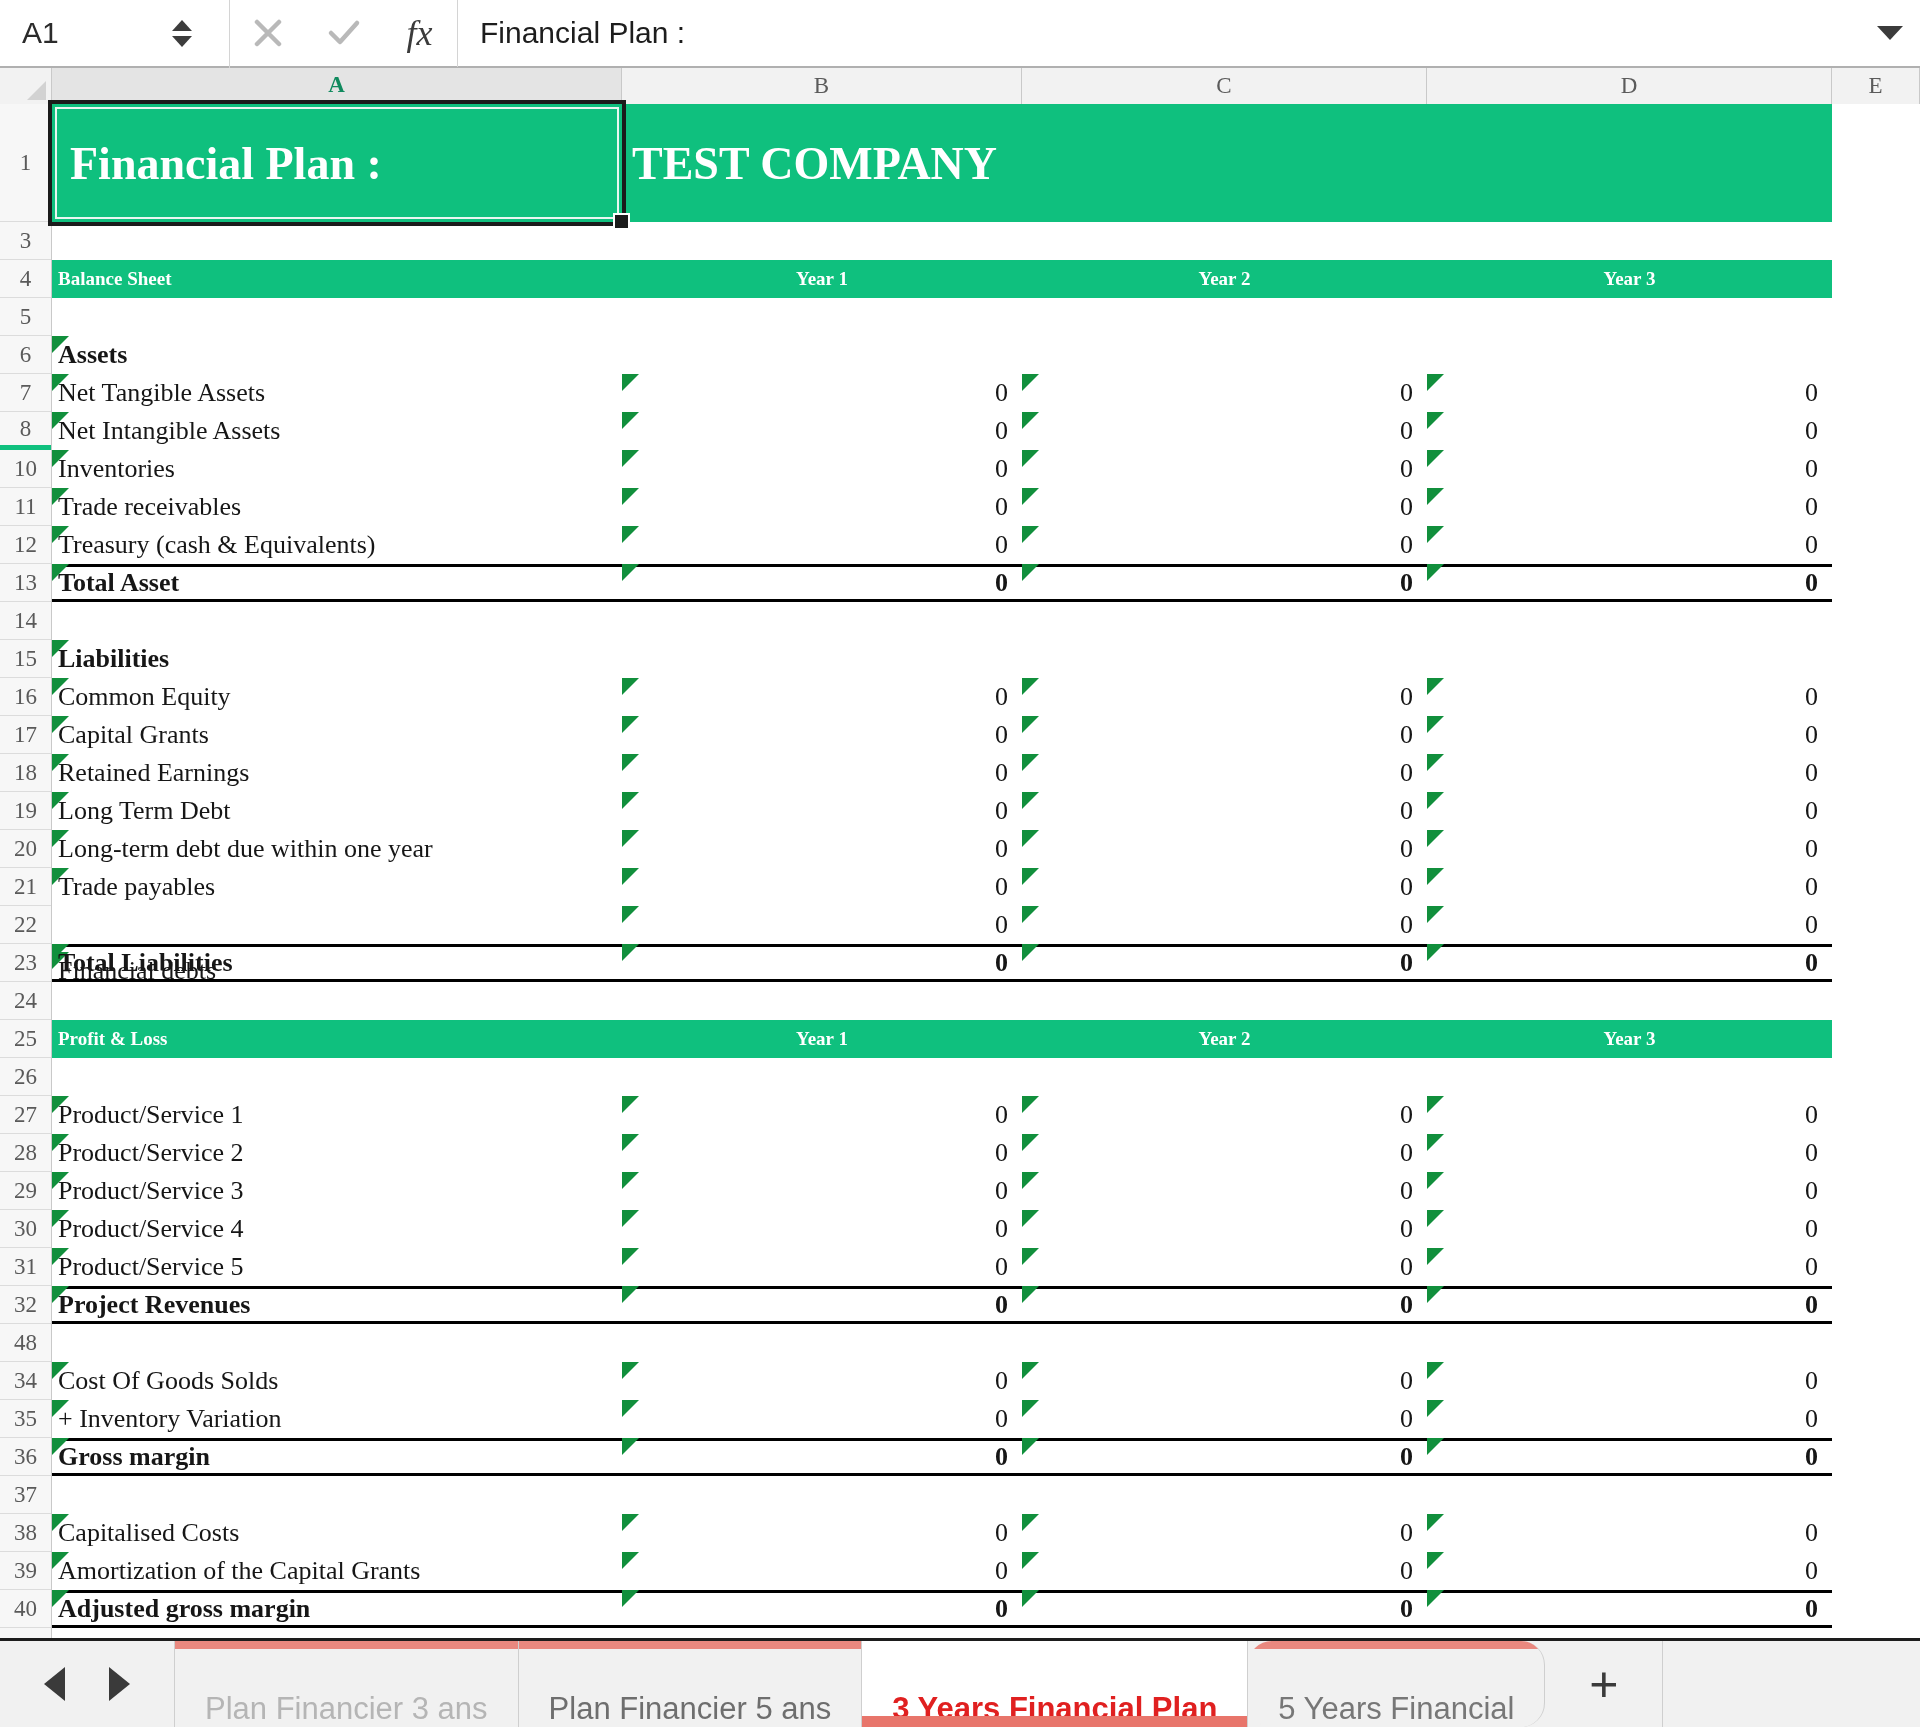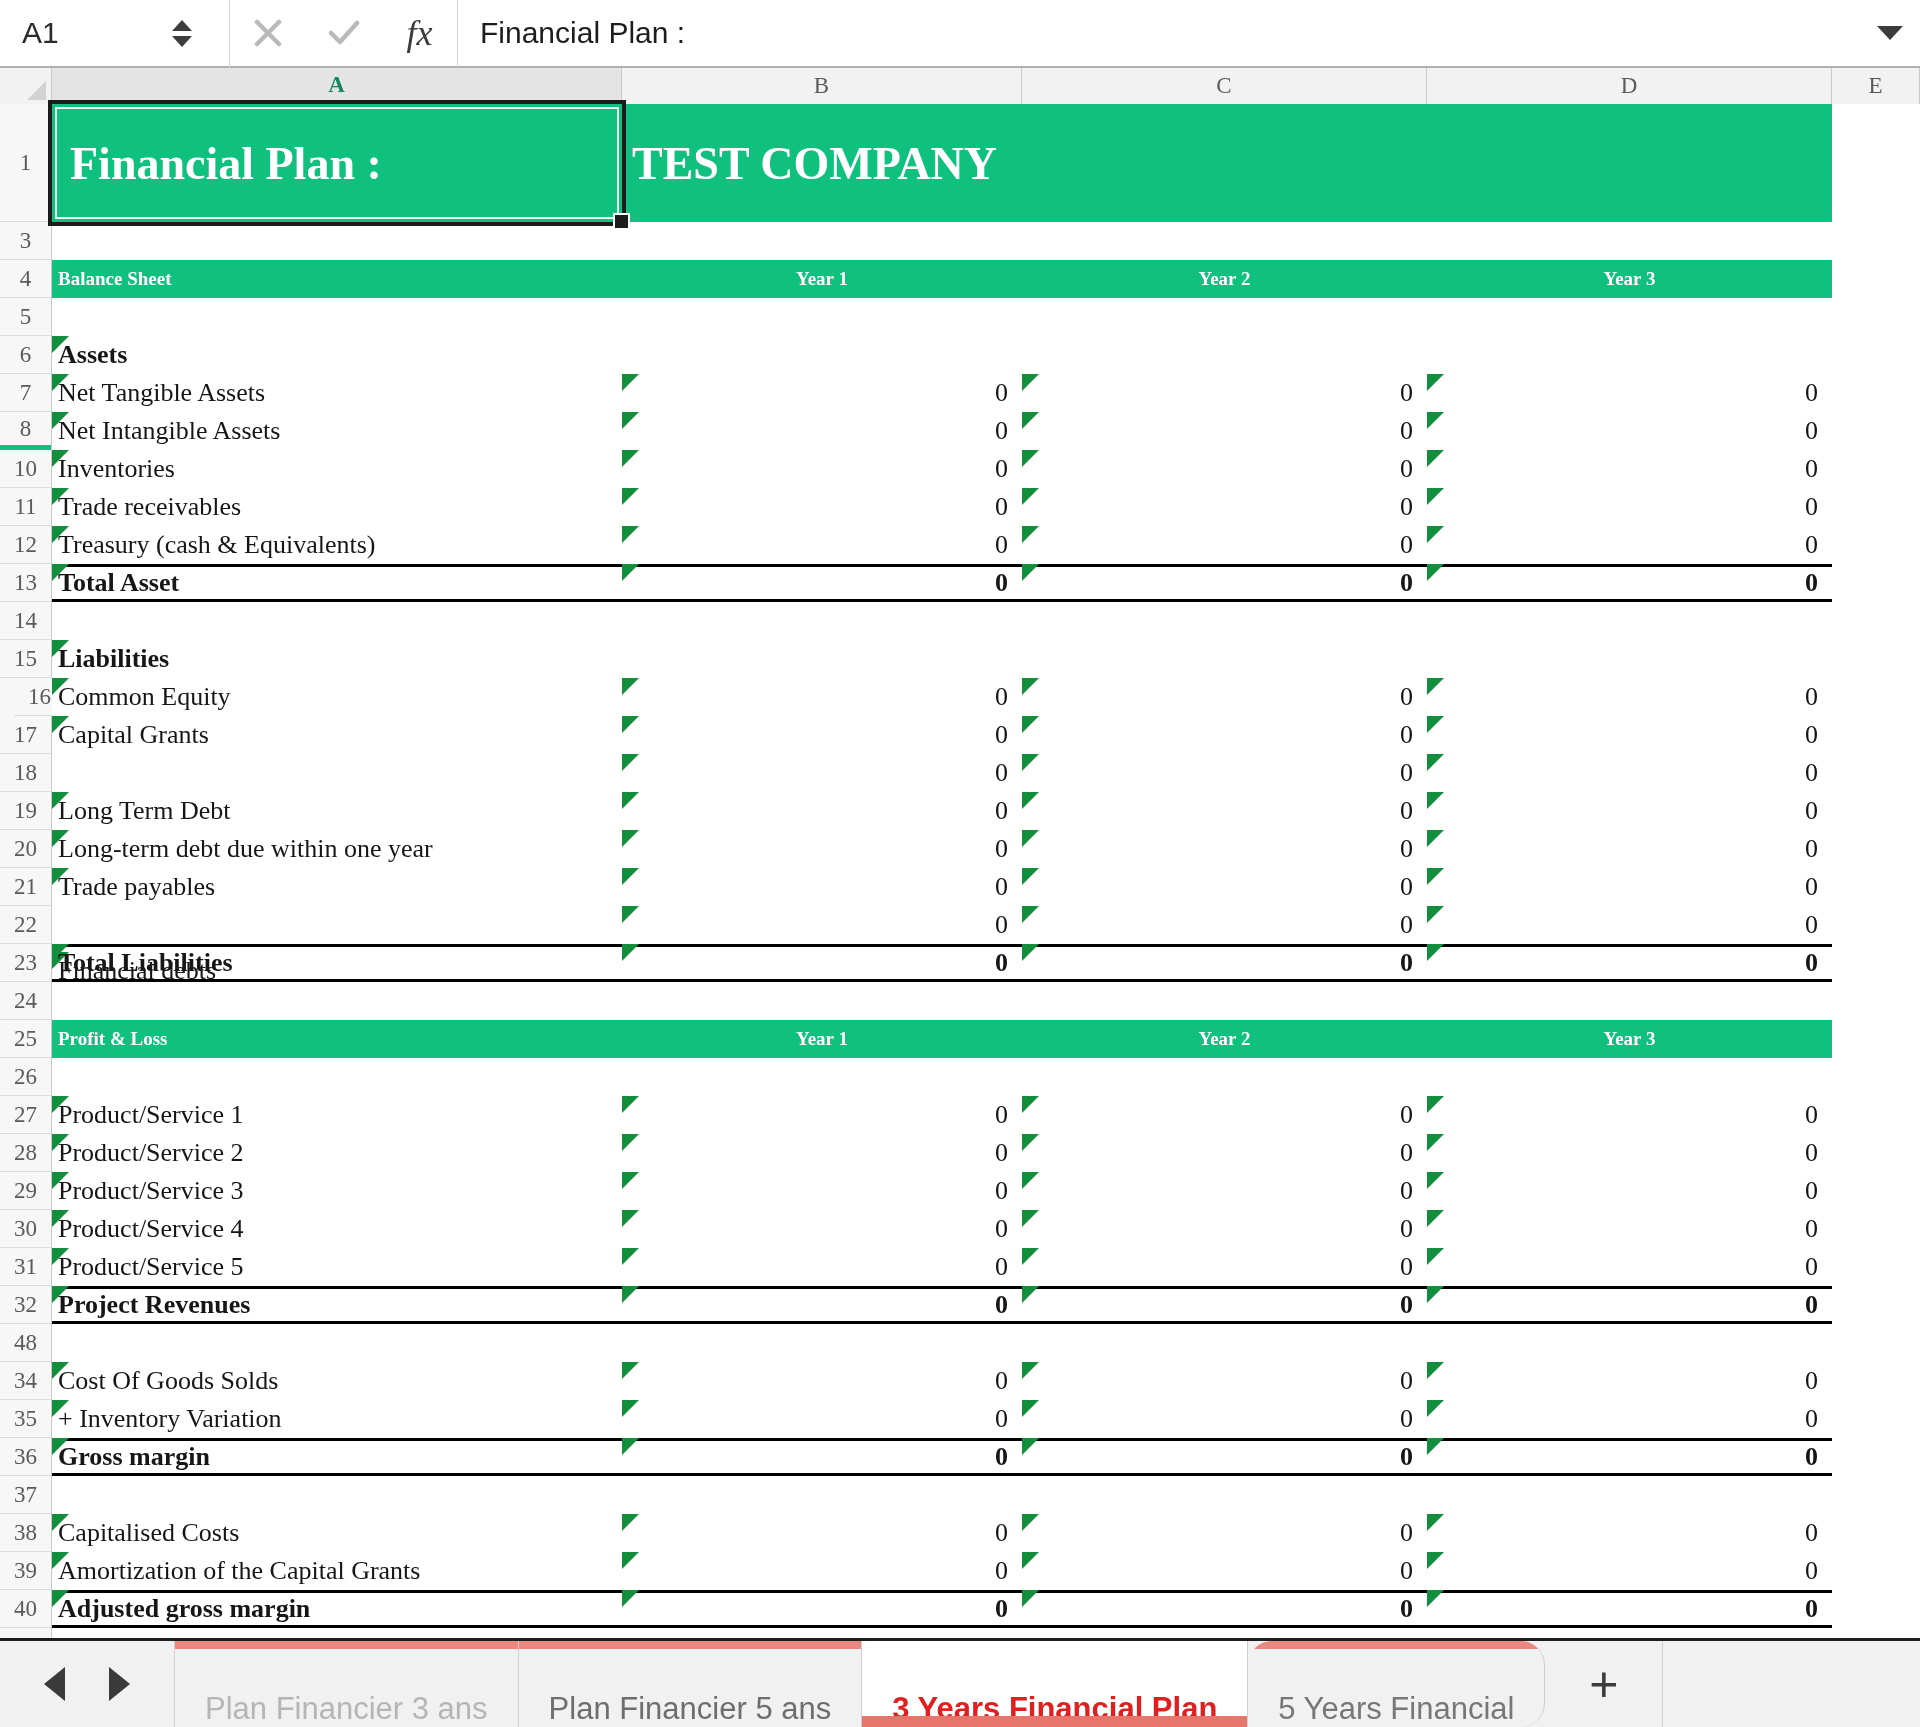"16" div.rowhead { margin-left: 14px -> none }
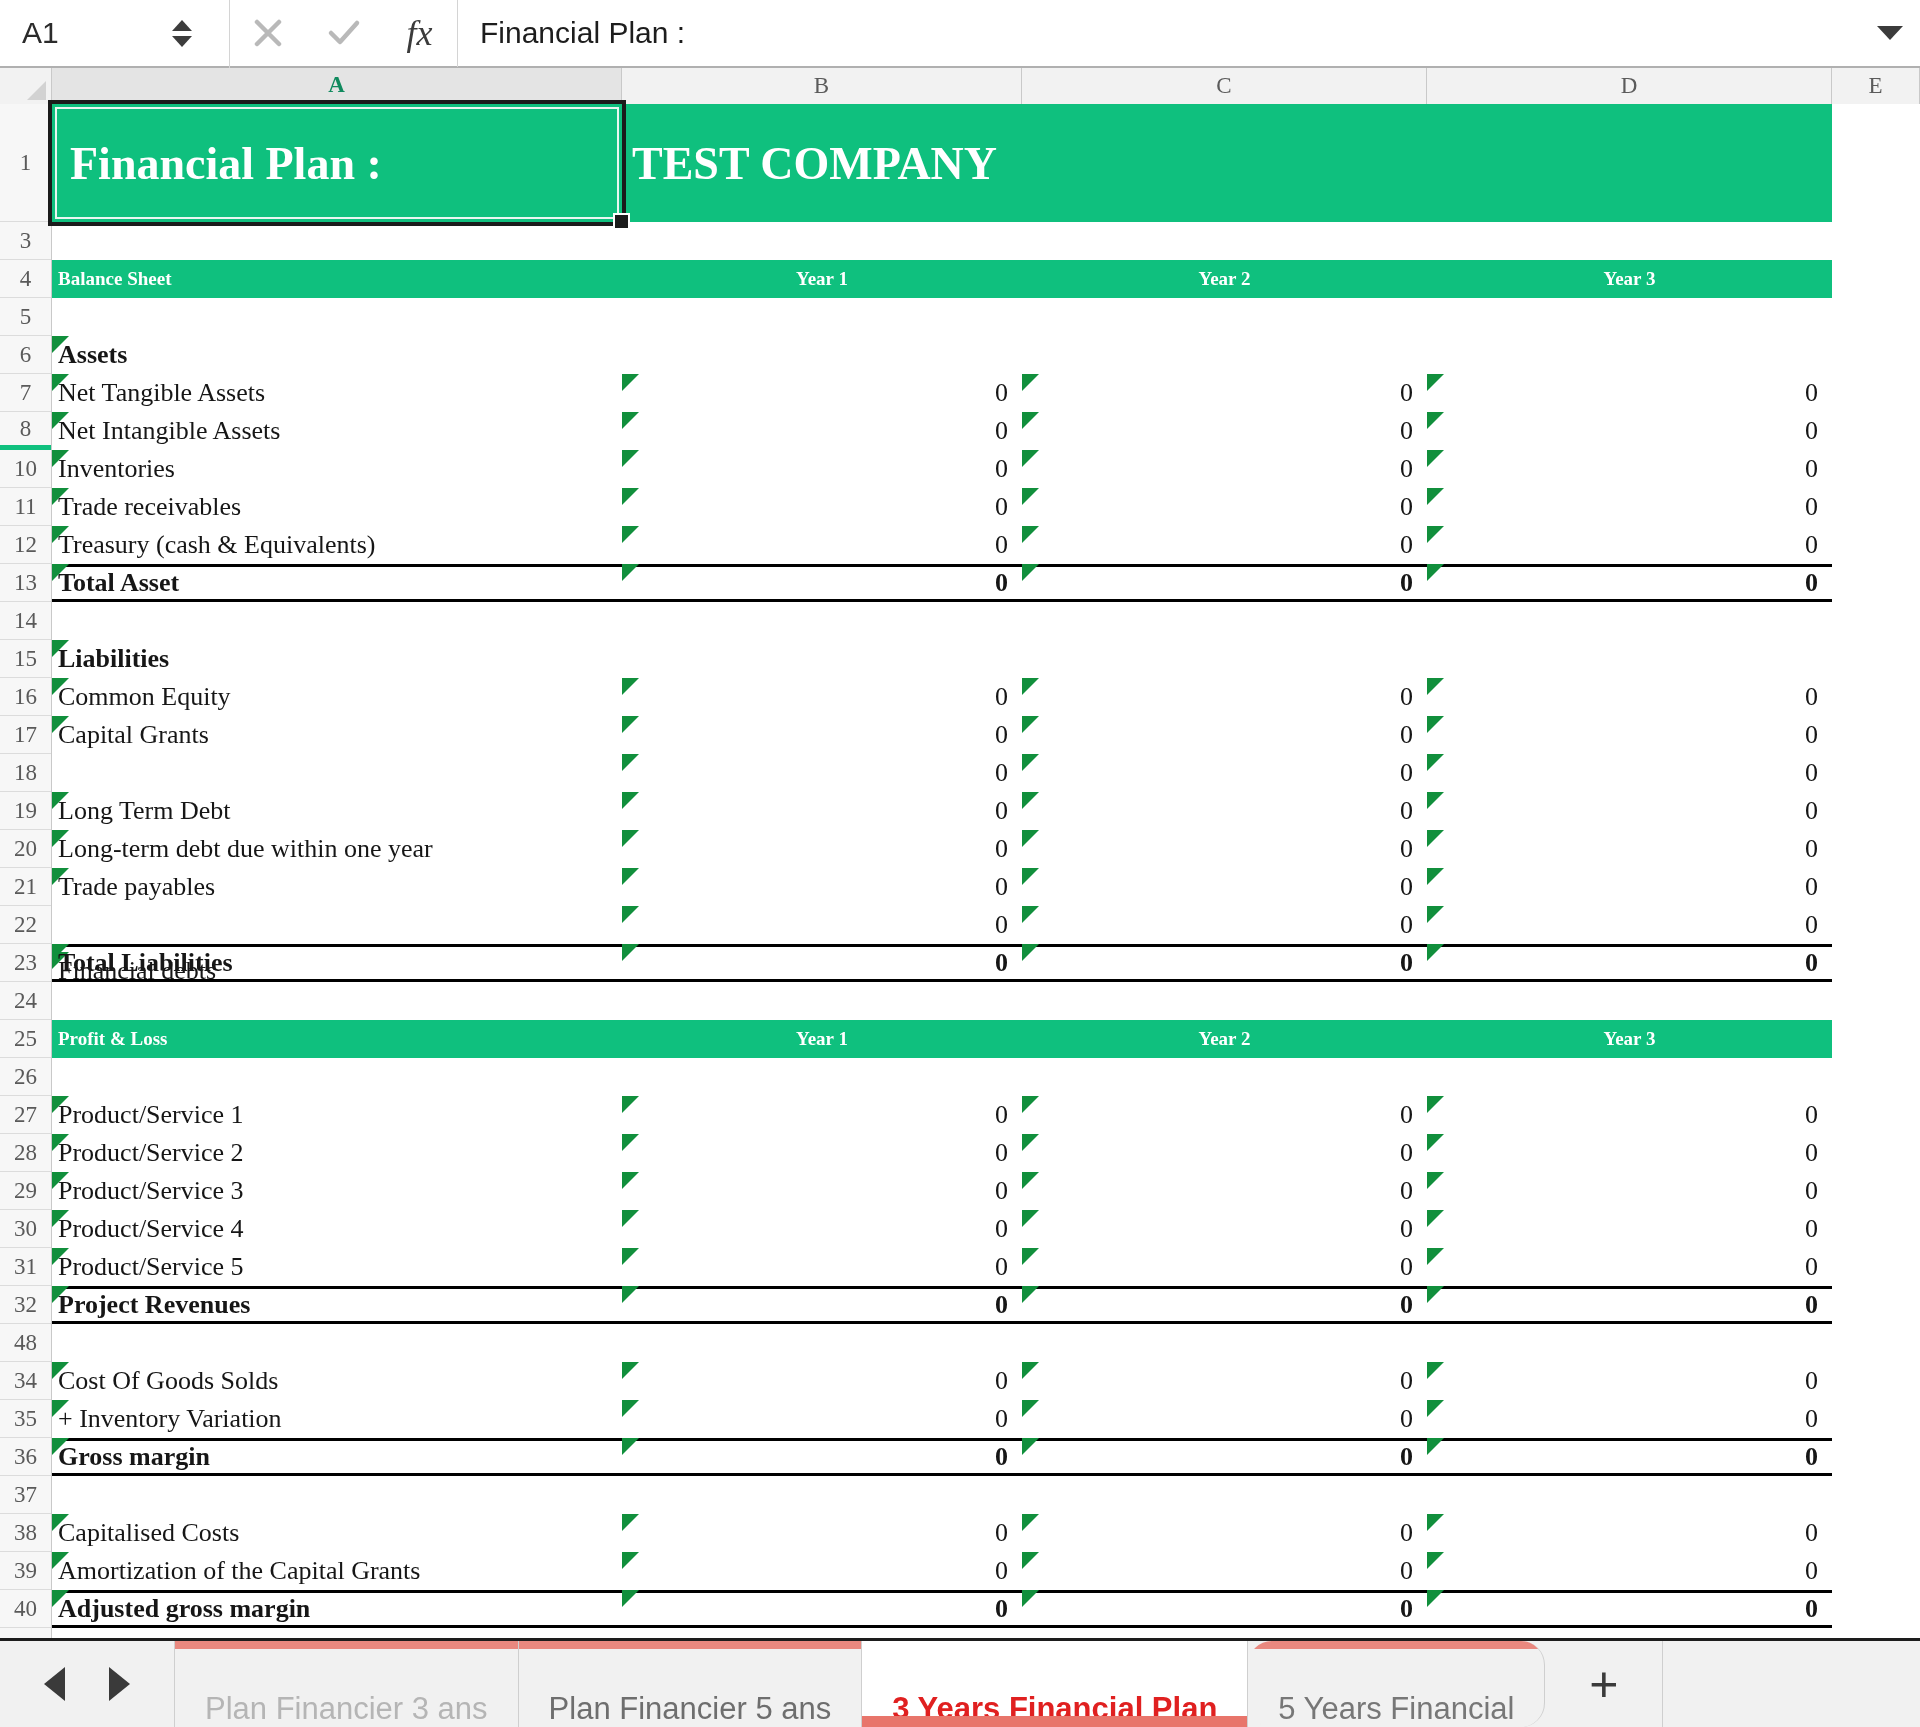"Retained Earnings" div.cell { html: none -> <div> <div></div> <span>Retained Earnings</span> </div> }
